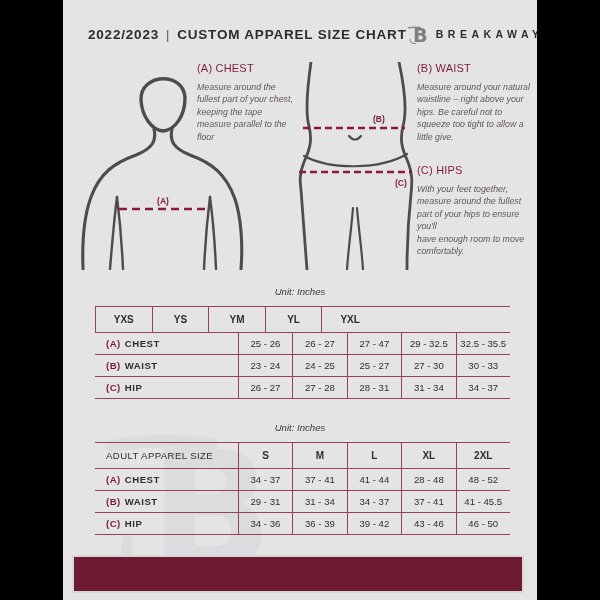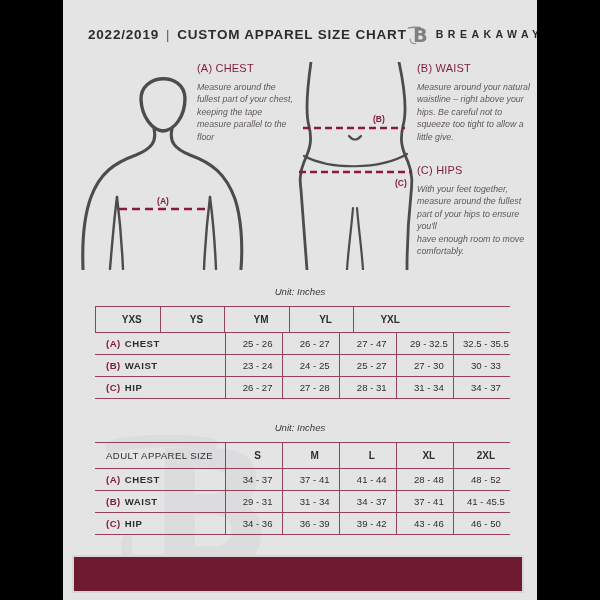"2022/2019" span.hdr-title { text: 2022/2019 -> 2022/2023 }
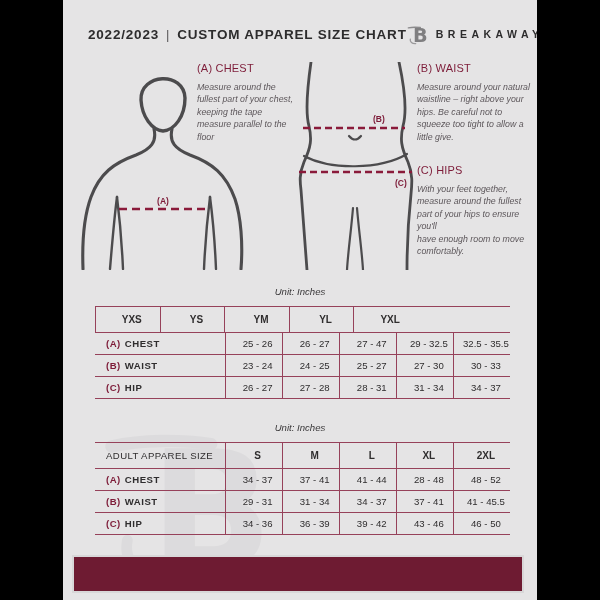"YXS" .t-cell { padding-left: 8px -> none }
